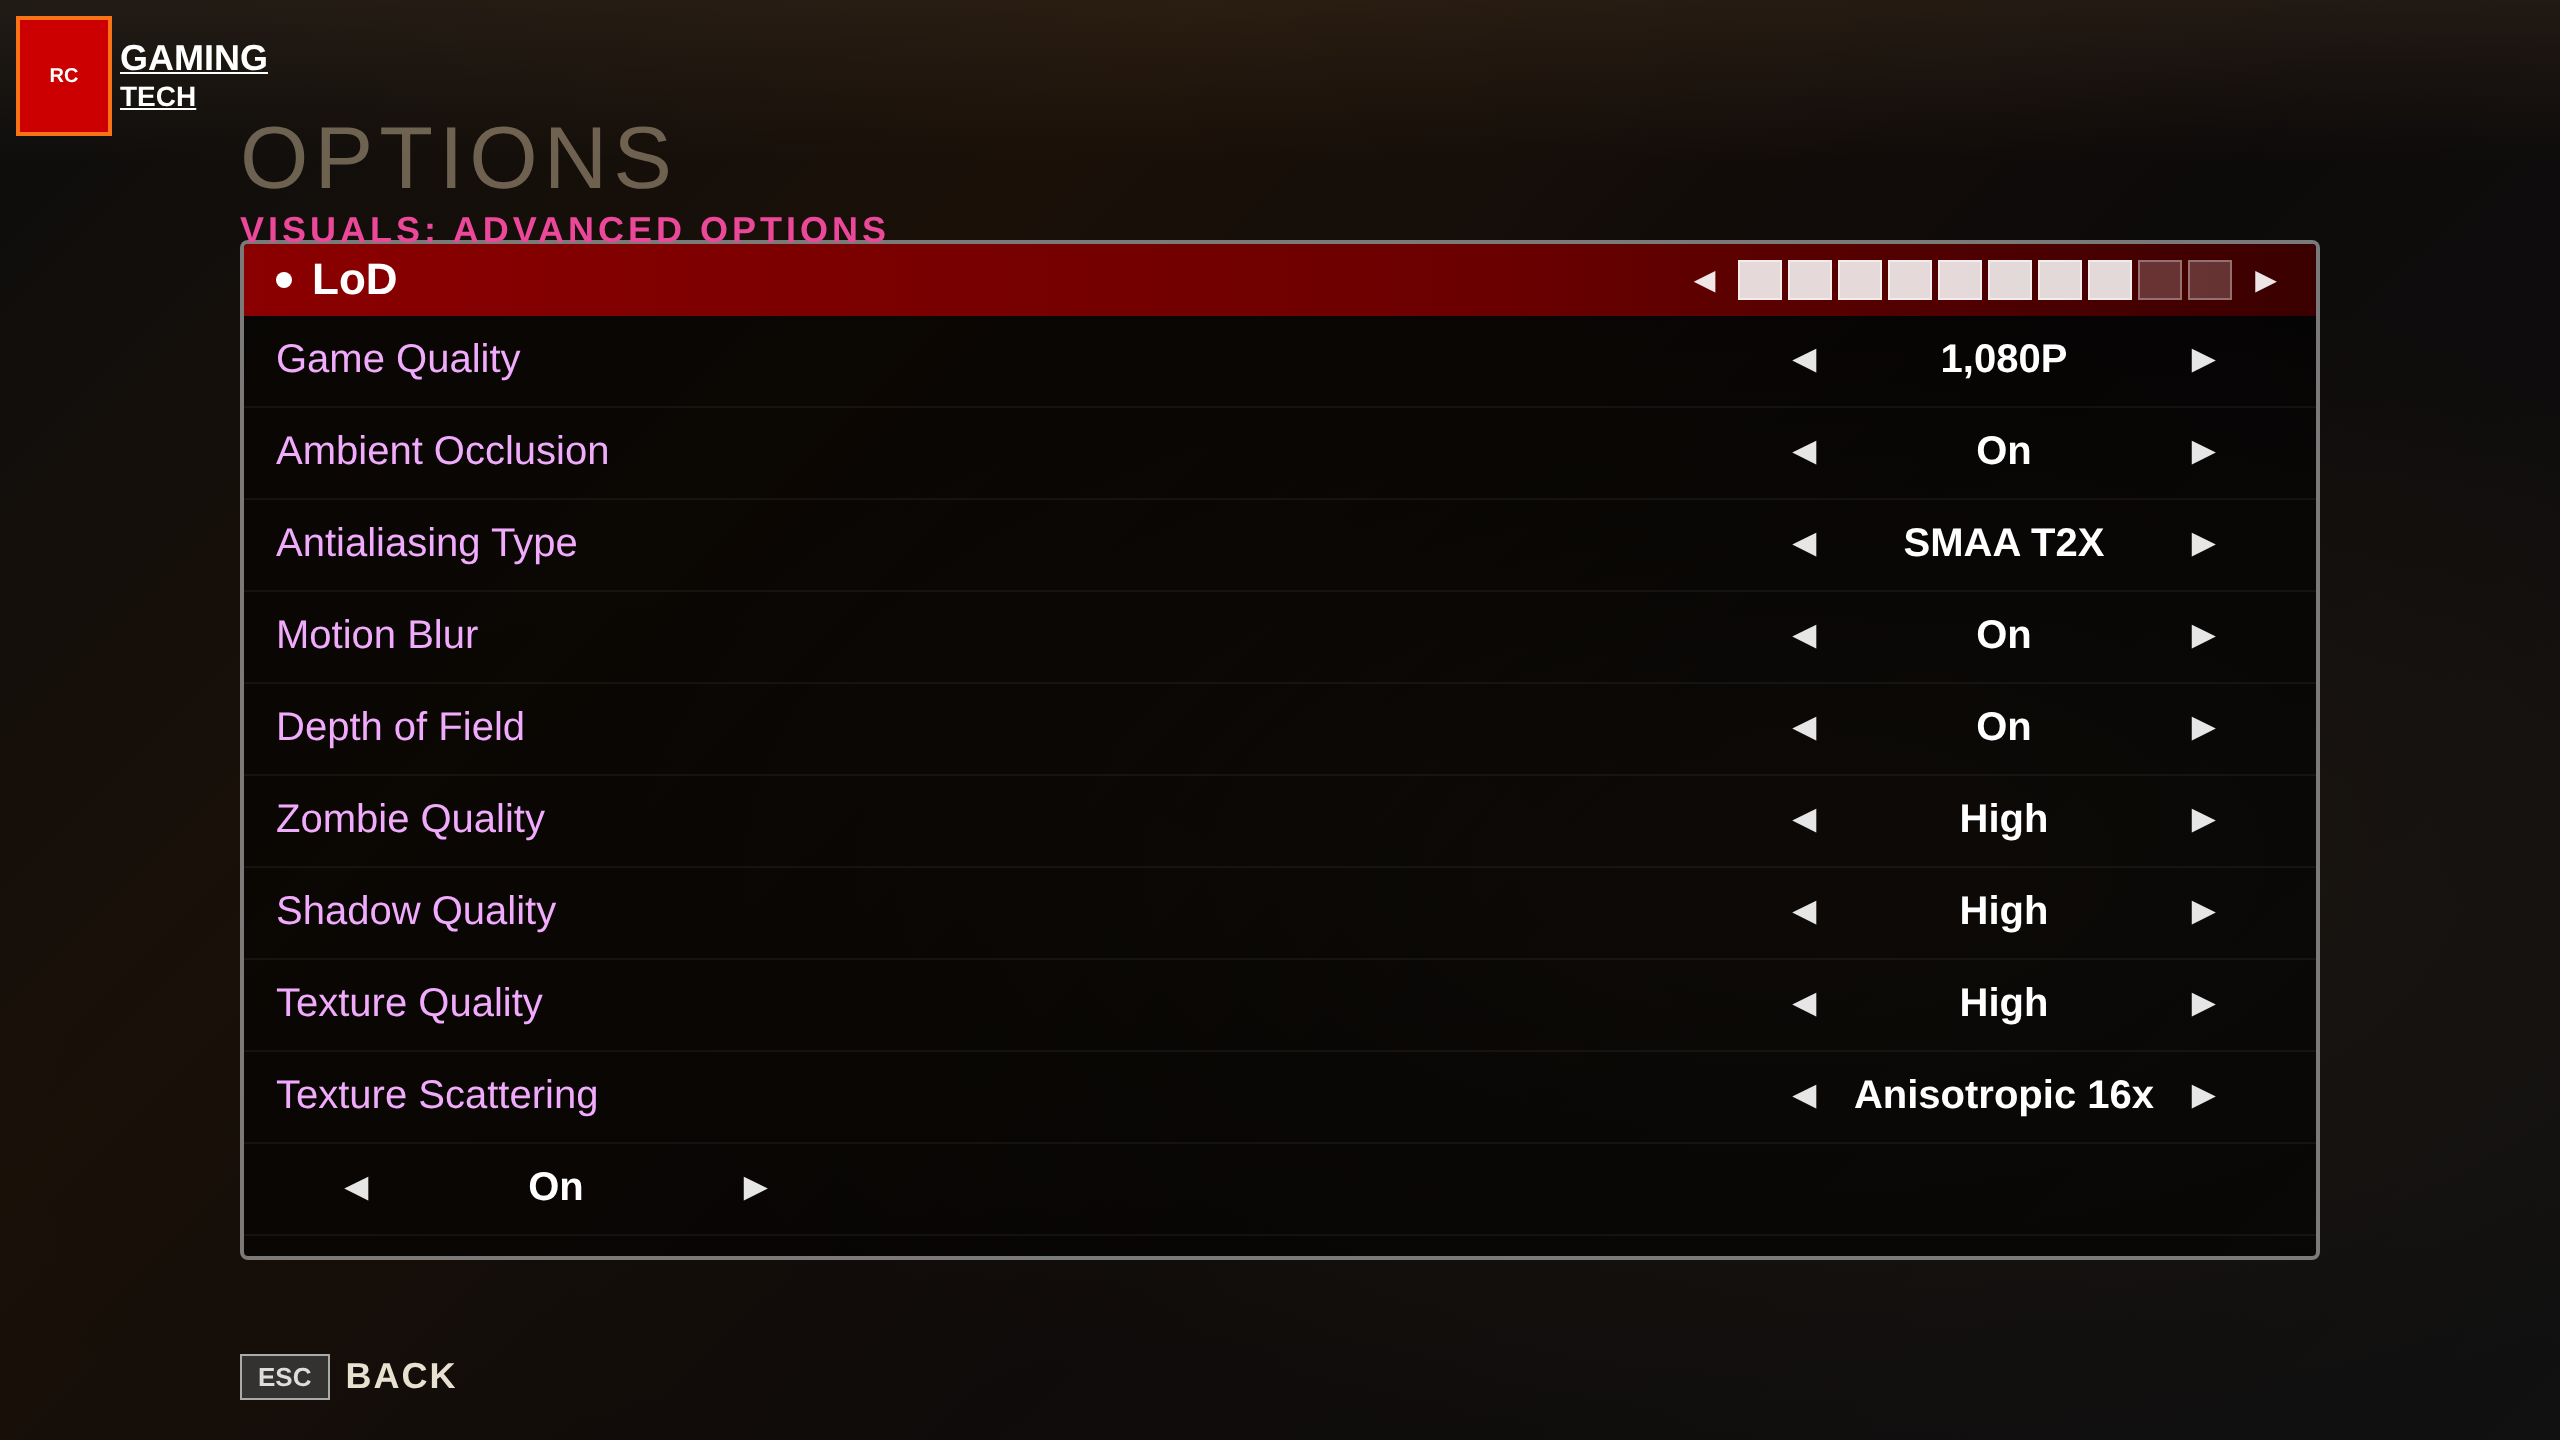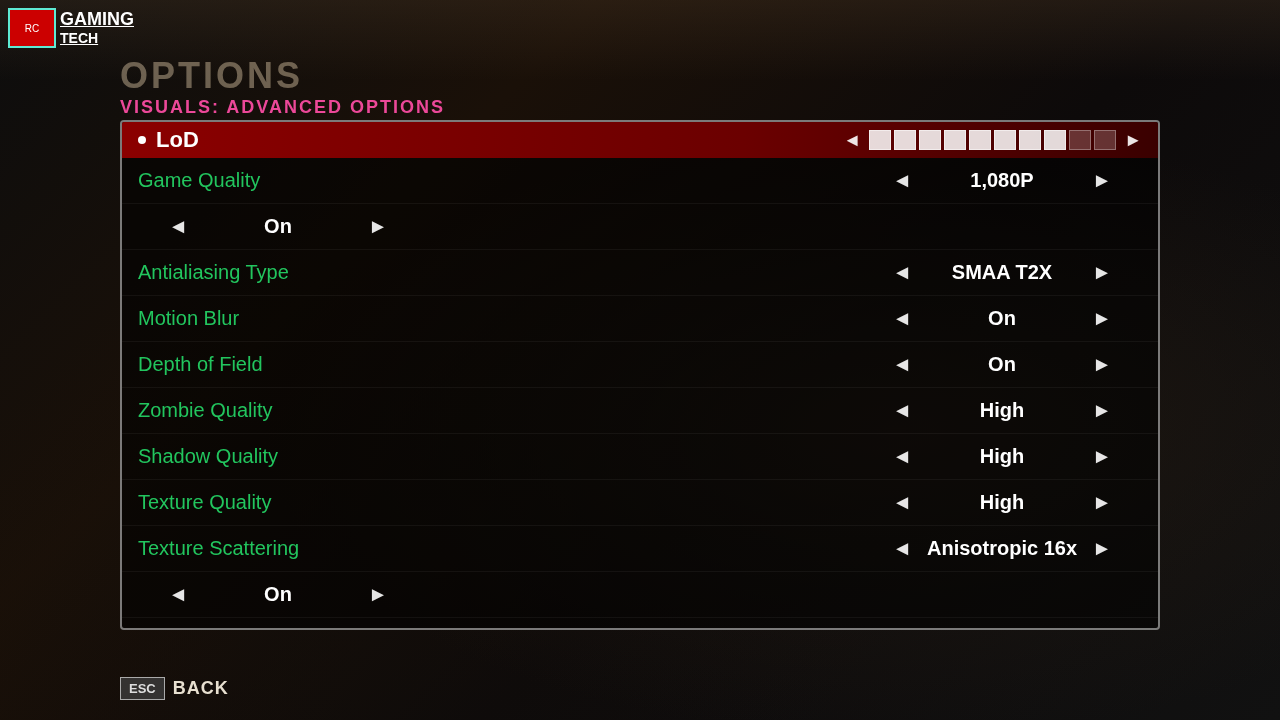"RC" .logo-box { border: 2px solid #5eead4 -> 2px solid #f97316; font-weight: normal -> bold; height: 40px -> 60px }
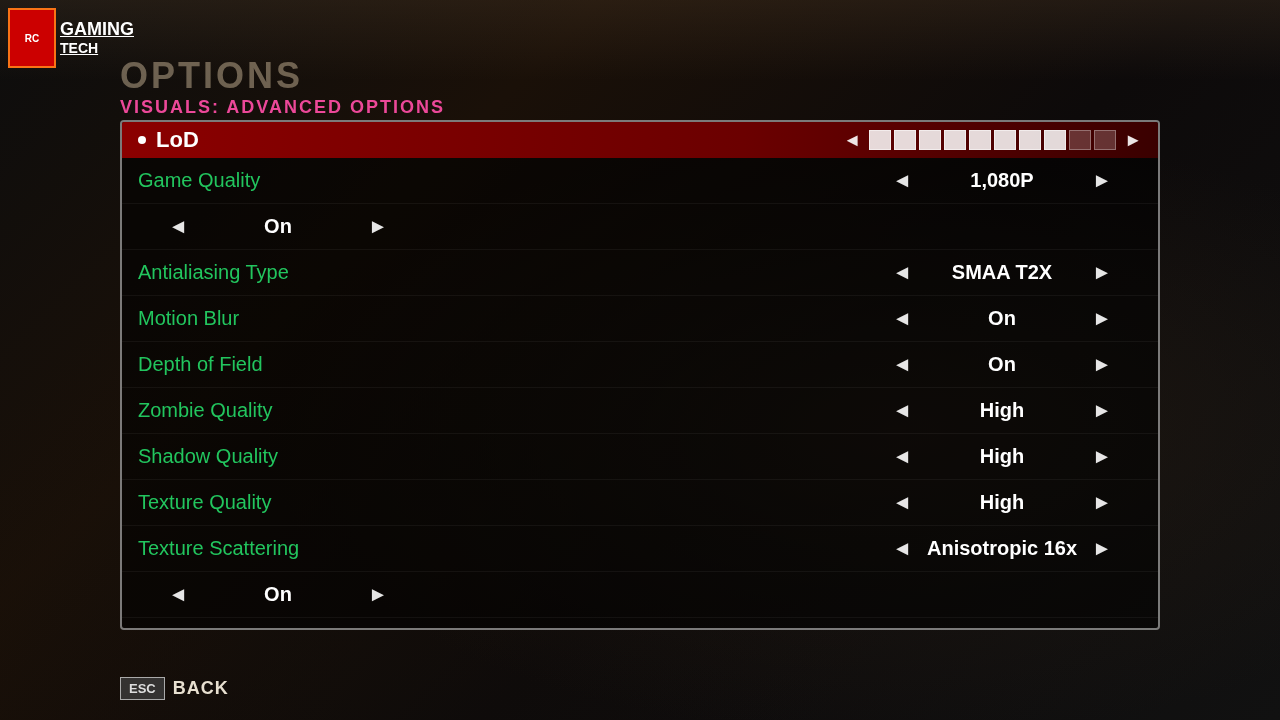"OPTIONS" .main-title { font-size: 36px -> 44px; font-weight: bold -> normal }
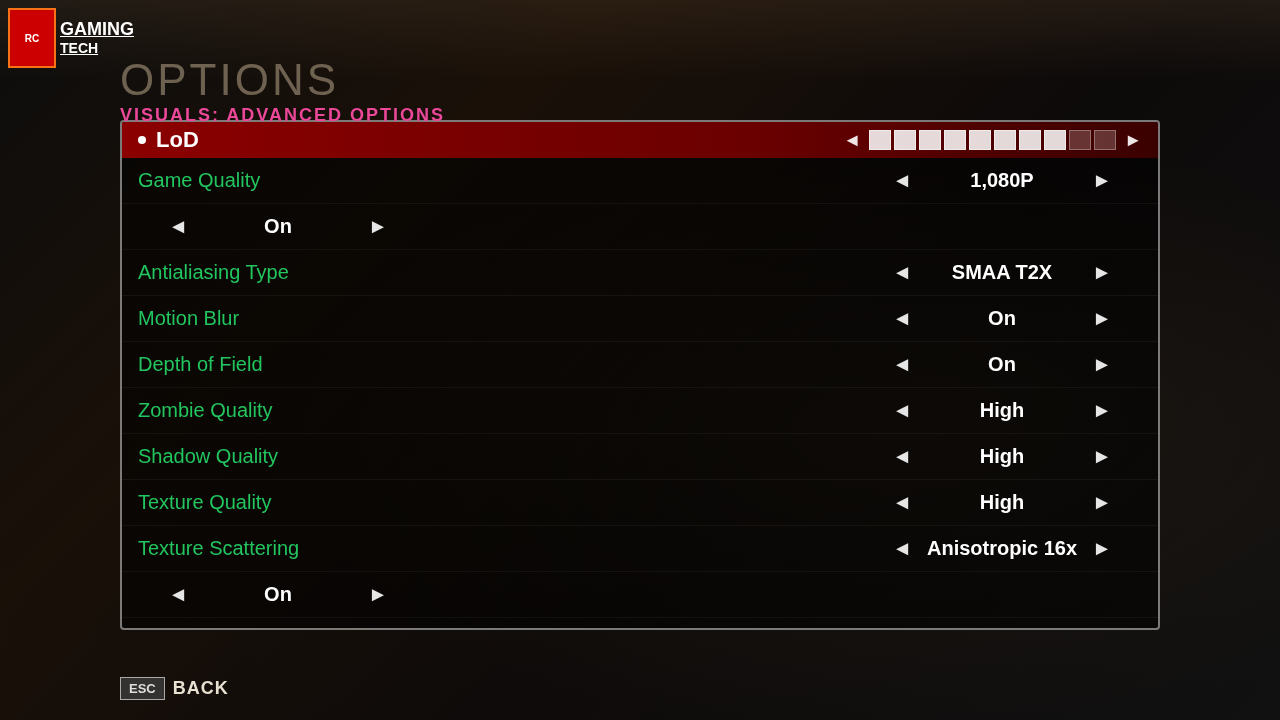"Game Quality" .setting-name { color: #22c55e -> #f0abfc }
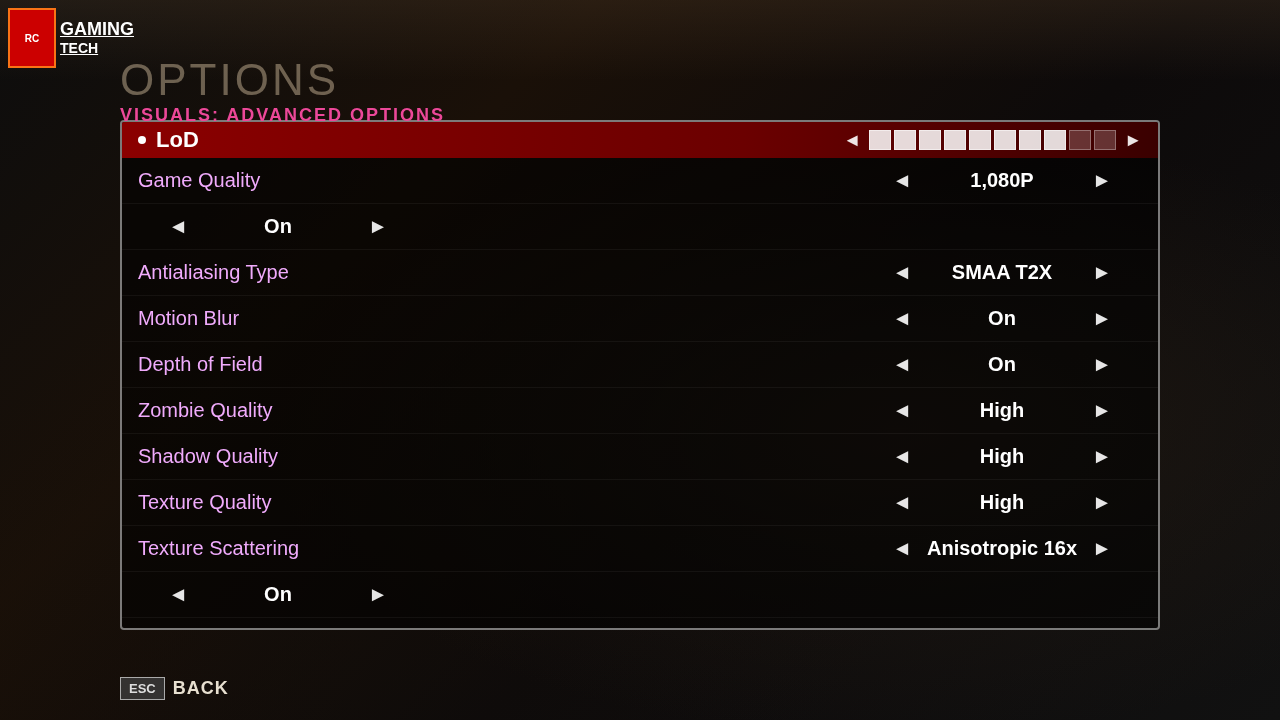"Ambient Occlusion" div.setting-name { html: none -> <div>Ambient Occlusion</div> }
